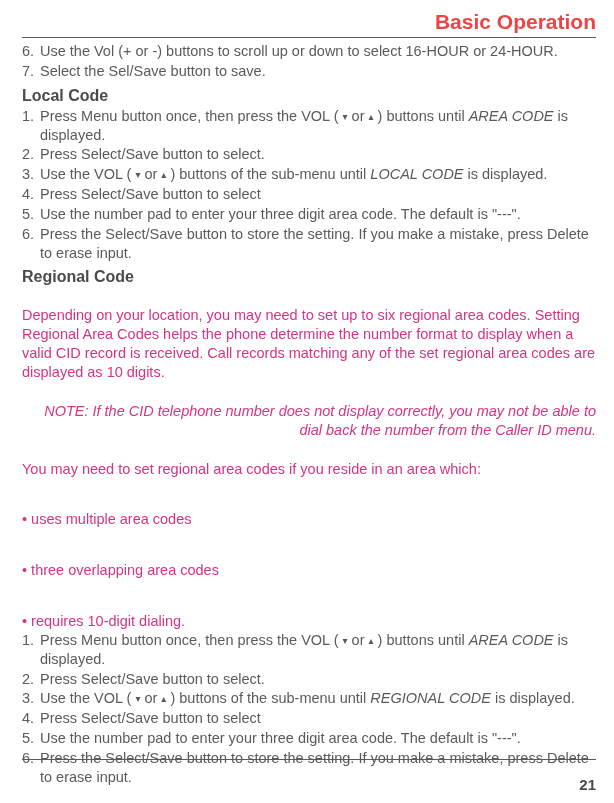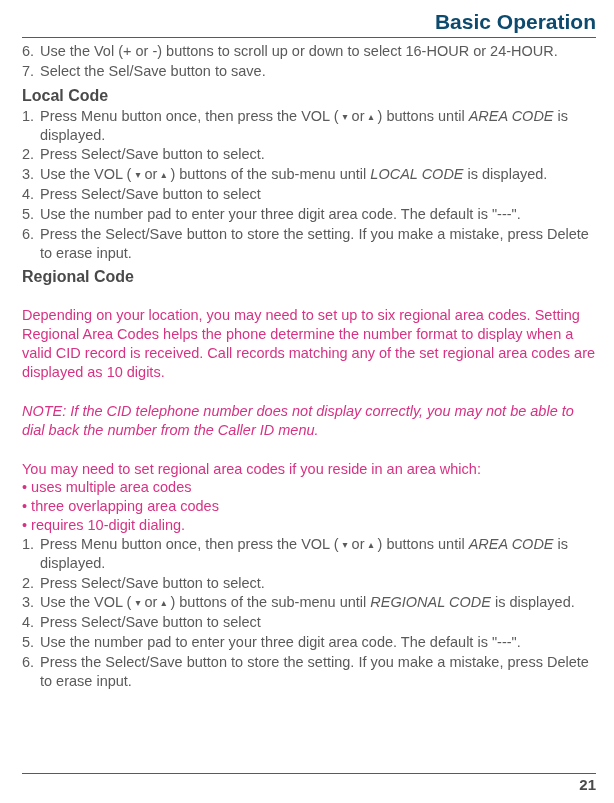"Basic Operation" .header { color: #0c4a6e -> #ef4444 }
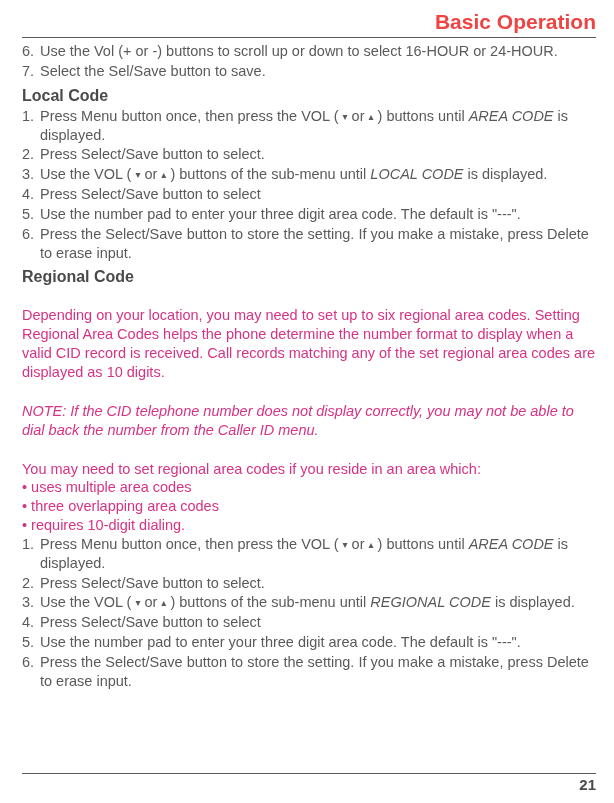"AREA CODE" .italic { text-align: none -> right }
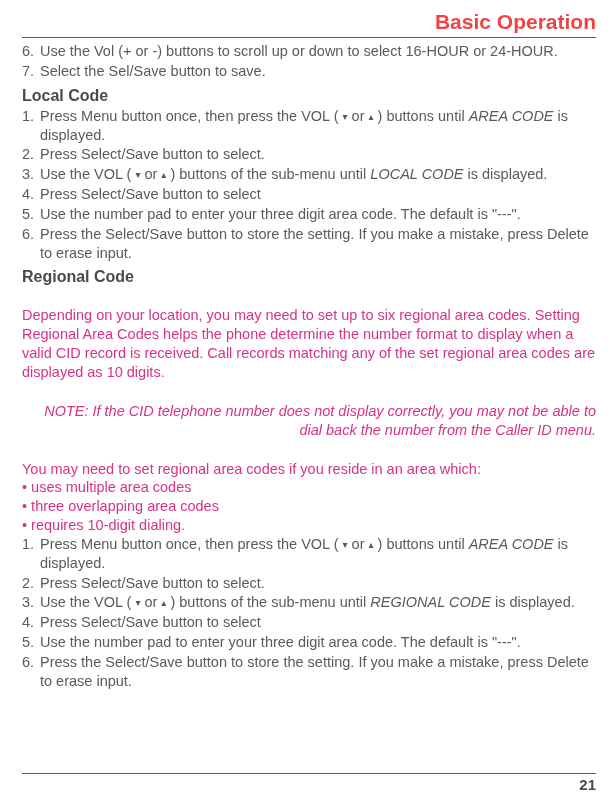"• uses multiple area codes" .bullet { margin-top: none -> 32px }
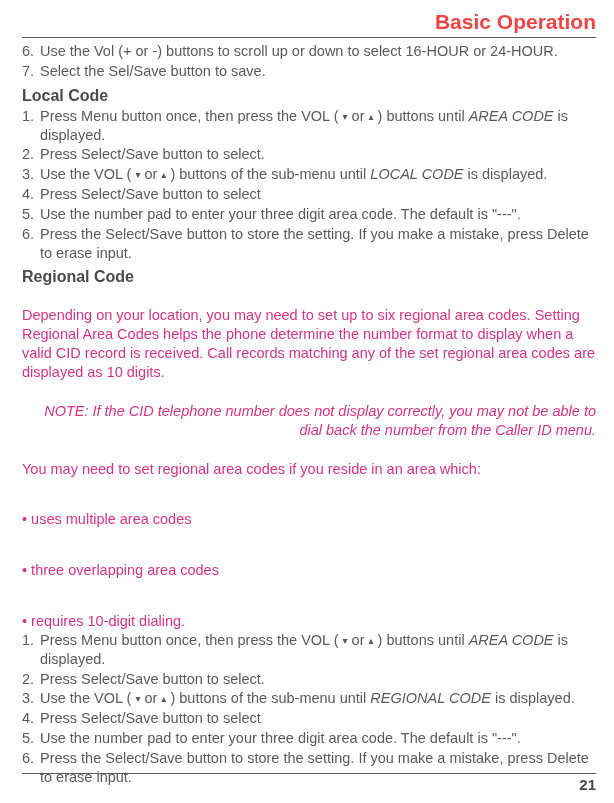"21" .footer { padding-top: 2px -> 16px }
